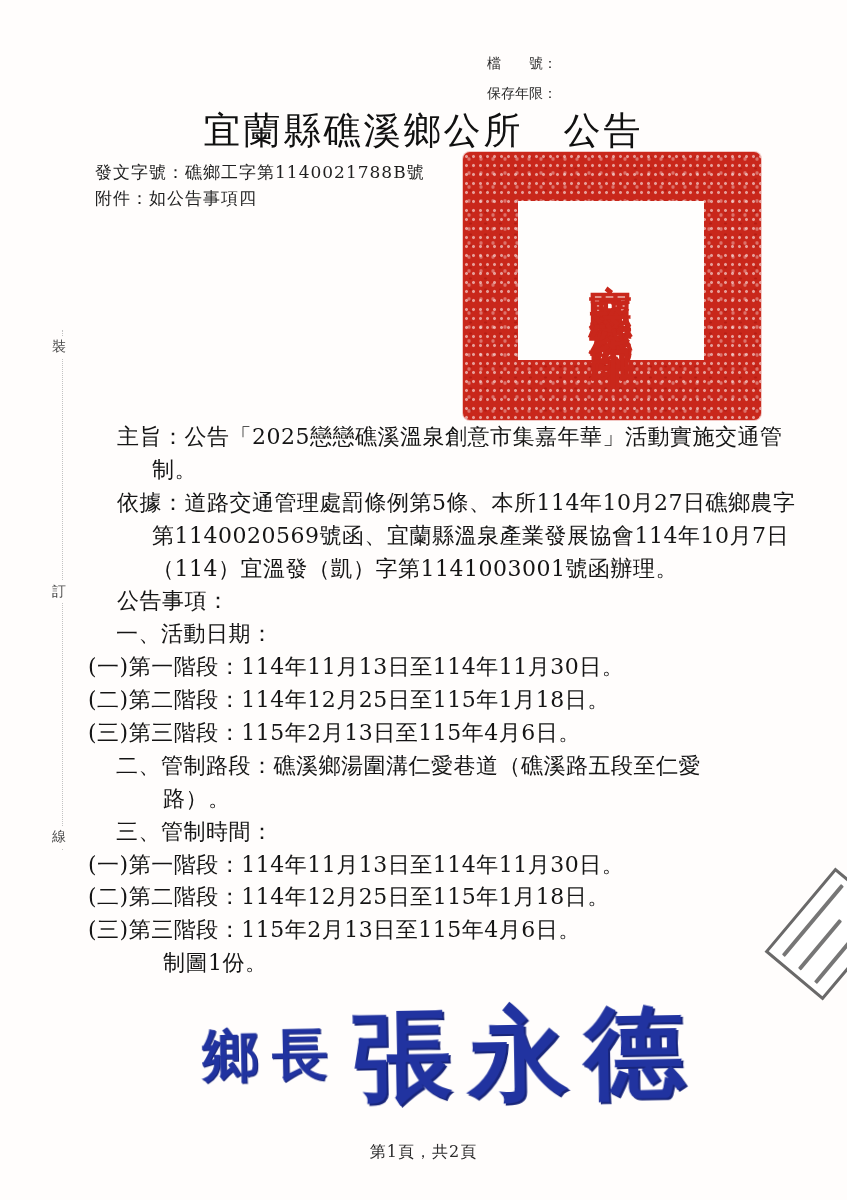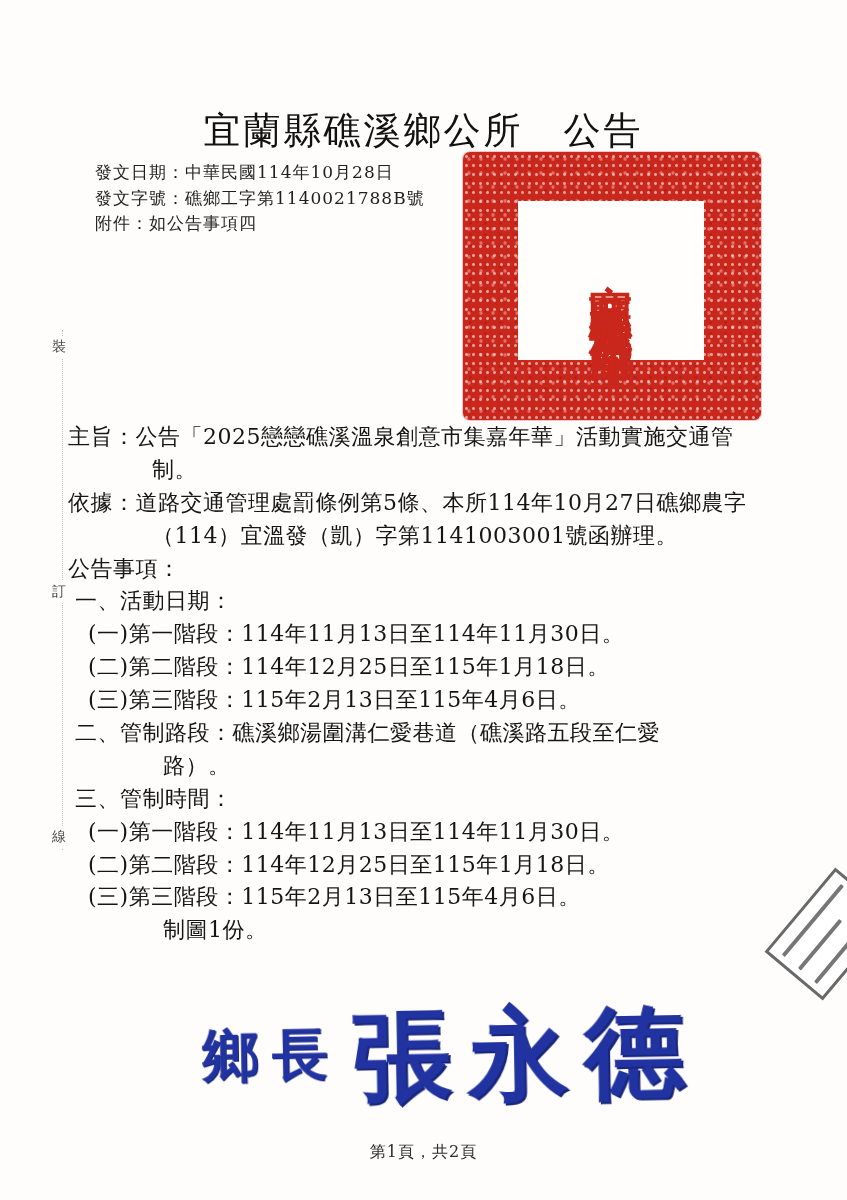"檔 號：" div.file-block { html: none -> <div> <div>檔 號：</div> <div>保存年限：</div> </div> }
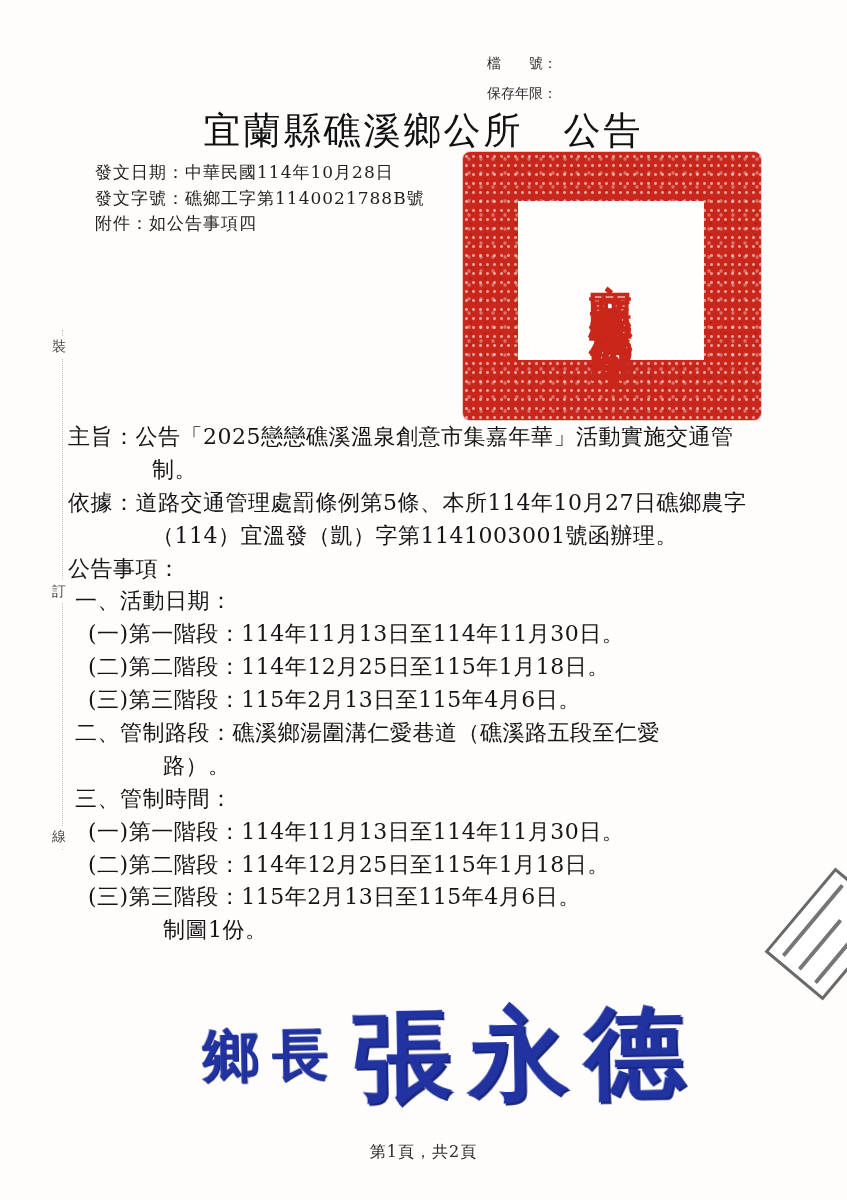"發文日期：中華民國114年10月28日" div { html: <div>發文日期：中華民國114年10月28日</div> -> none }
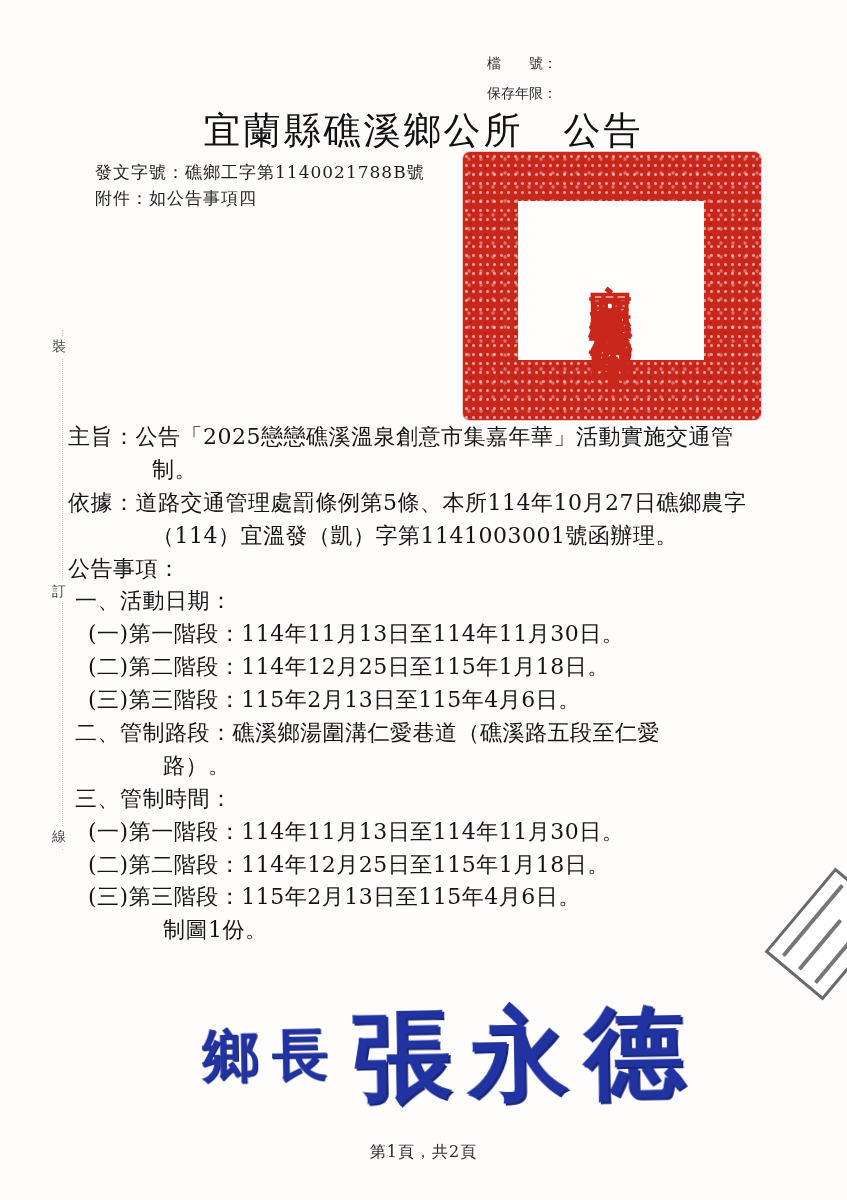"主旨：公告「2025戀戀礁溪溫泉創意市集嘉年華」活動實施交通管" .l0 { margin-left: none -> 11px; padding-left: 68px -> 106px }
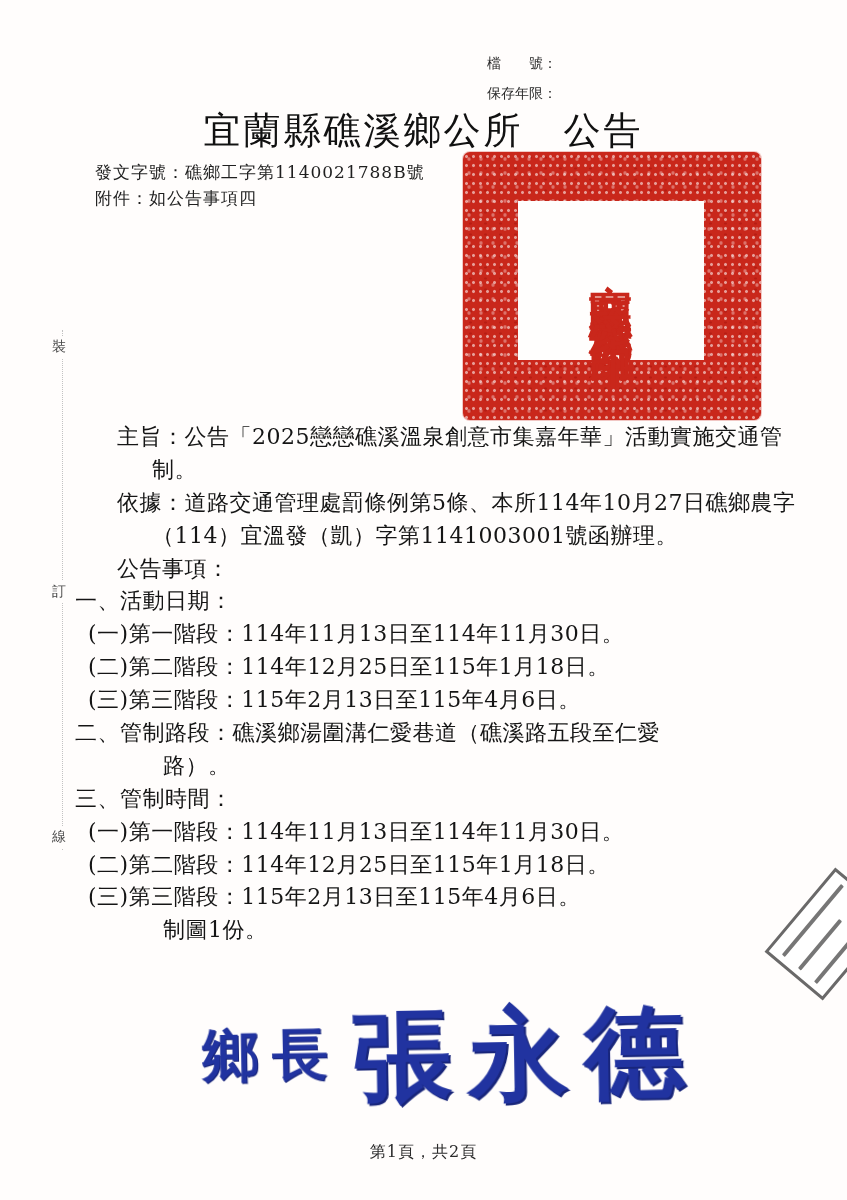"第1140020569號函、宜蘭縣溫泉產業發展協會114年10月7日" div.bline { html: none -> <div>第1140020569號函、宜蘭縣溫泉產業發展協會114年10月7日</div> }
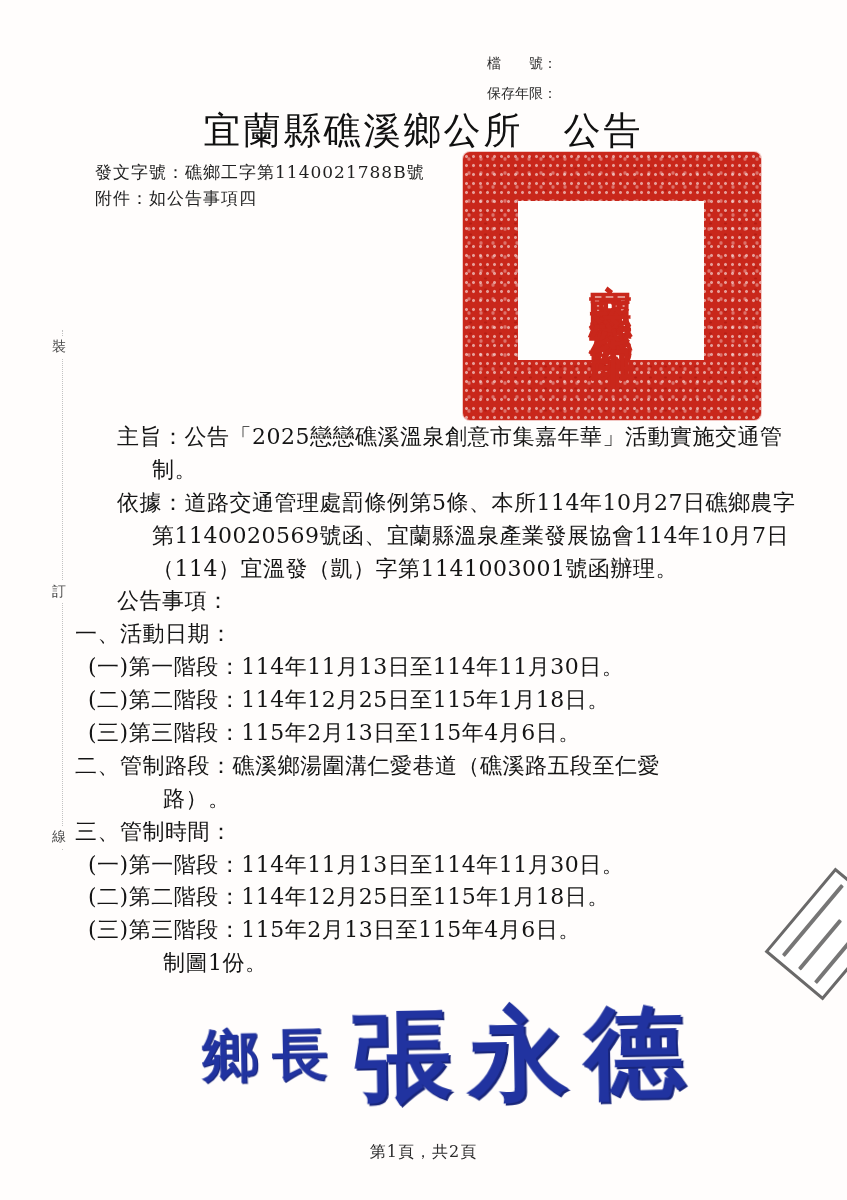"一、活動日期：" .l1 { padding-left: 75px -> 116px }
